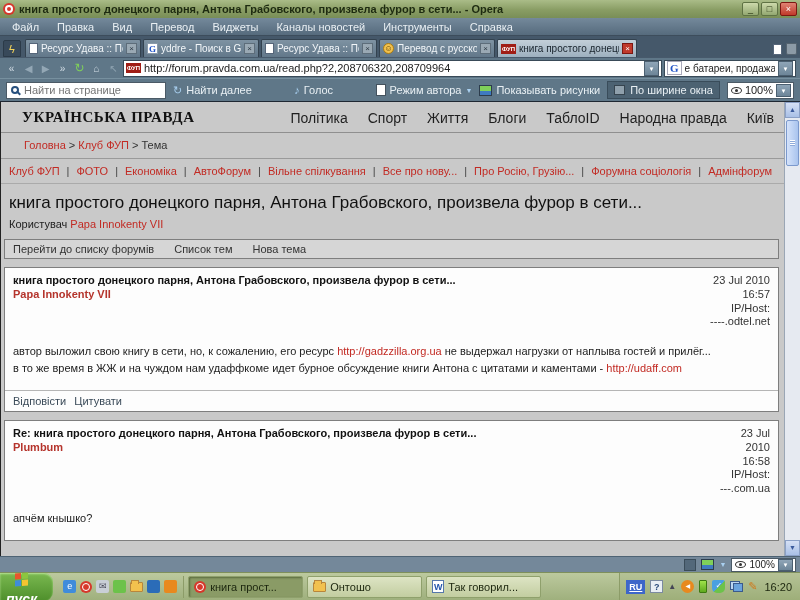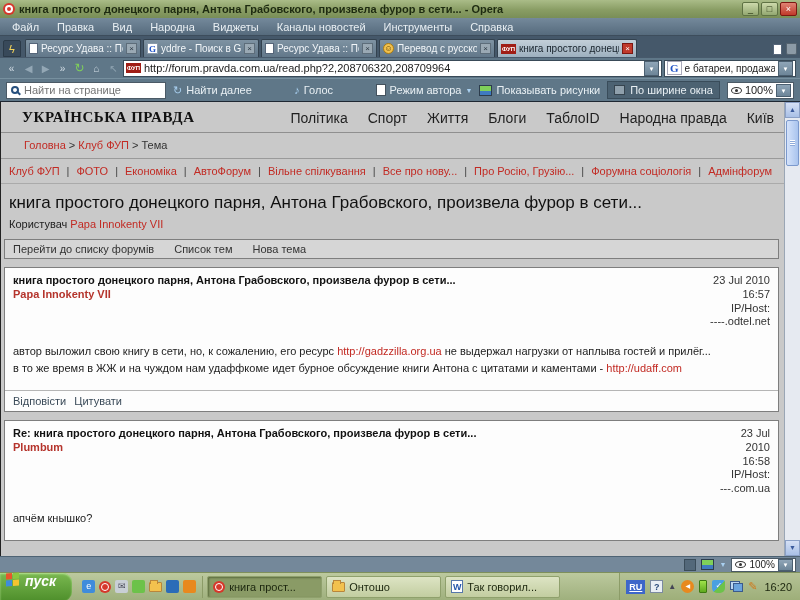"Народна" span.menu-item { text: Народна -> Перевод }
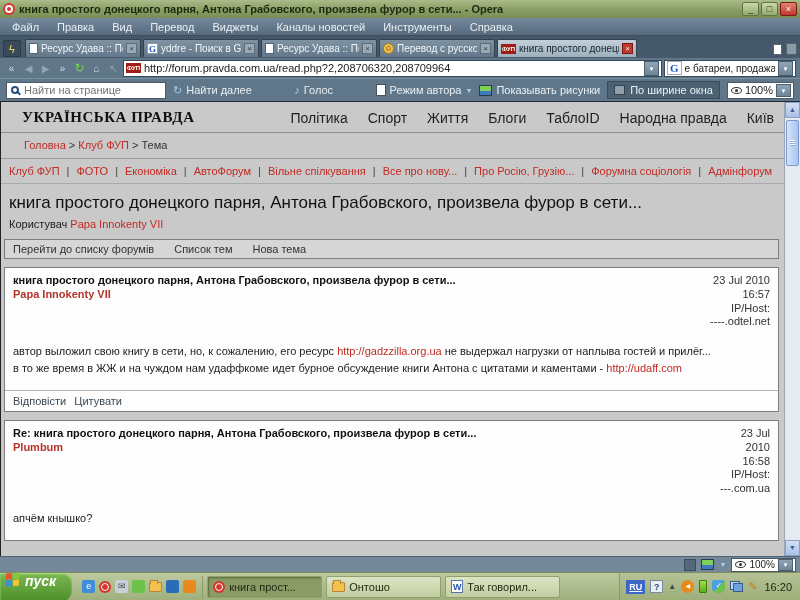"пуск" .start-btn { align-items: none -> center; flex-direction: none -> column }
